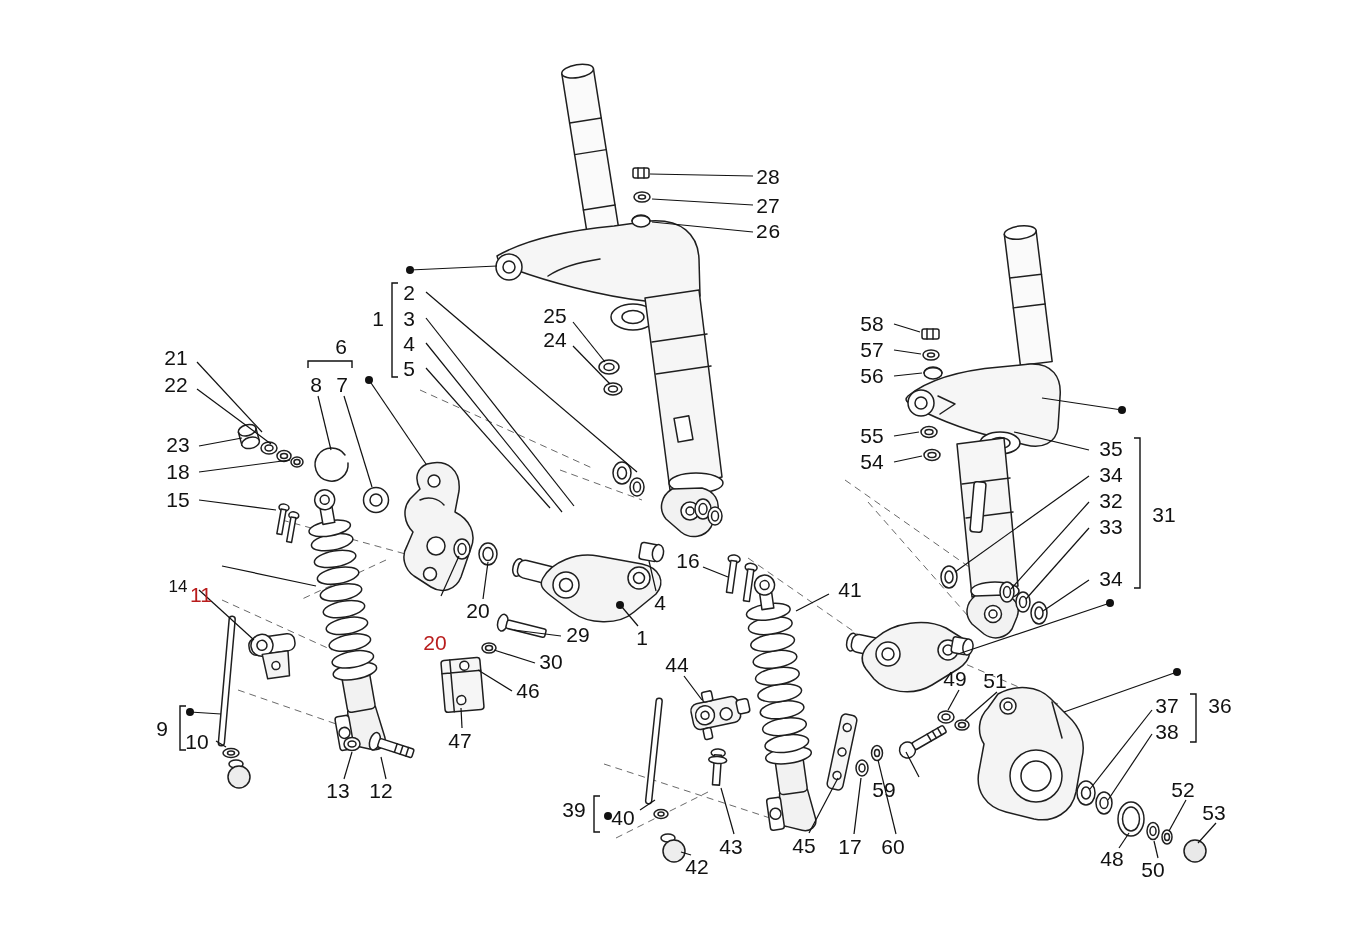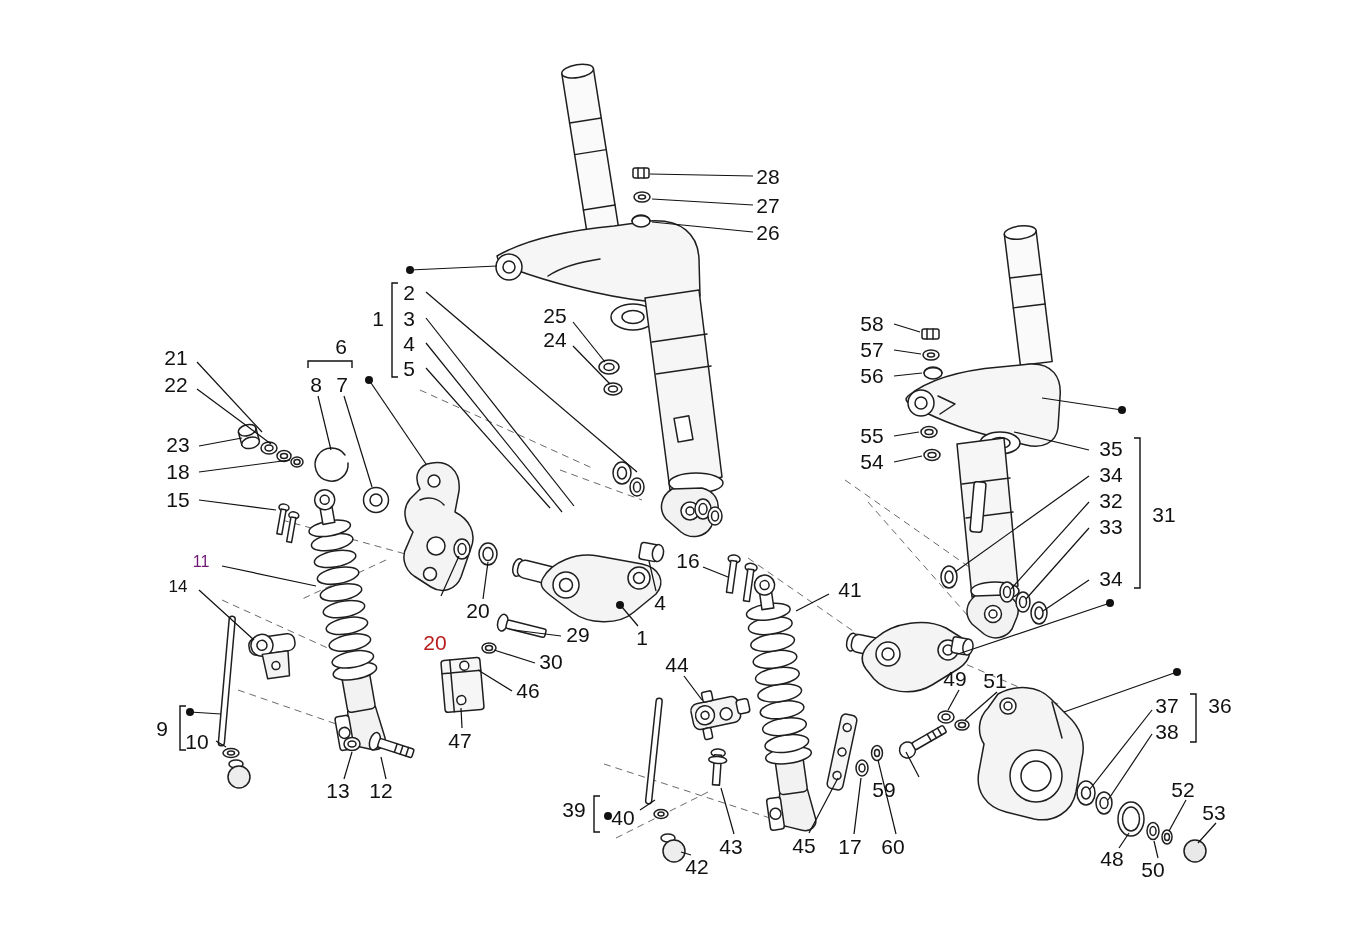"26" div.callout { font-family: none -> Liberation Mono, monospace }
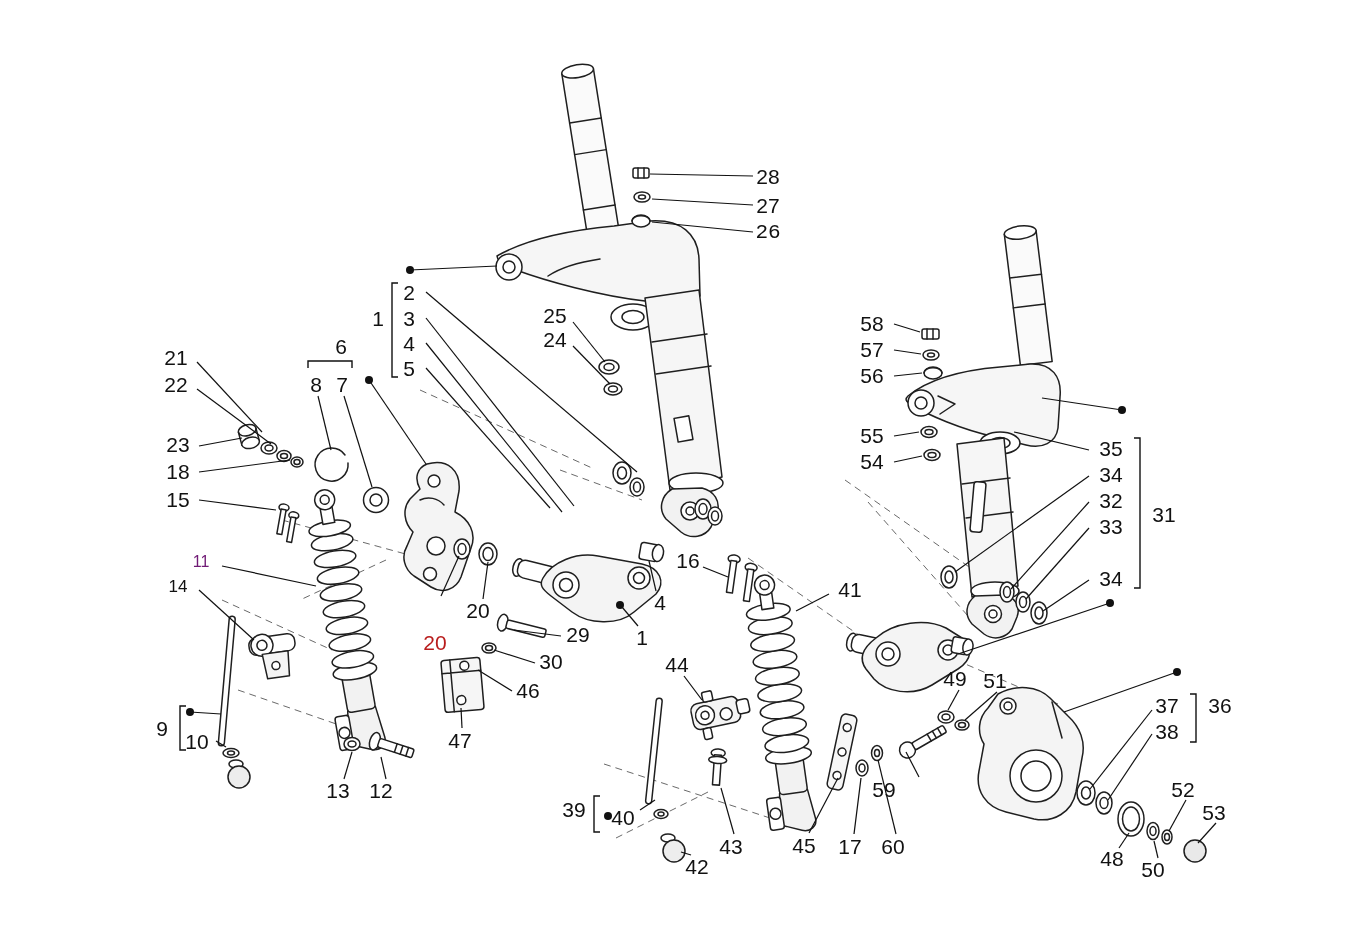"11" div.callout { color: #701a75 -> #b91c1c; font-size: 16px -> 21px; top: 562px -> 594px }
